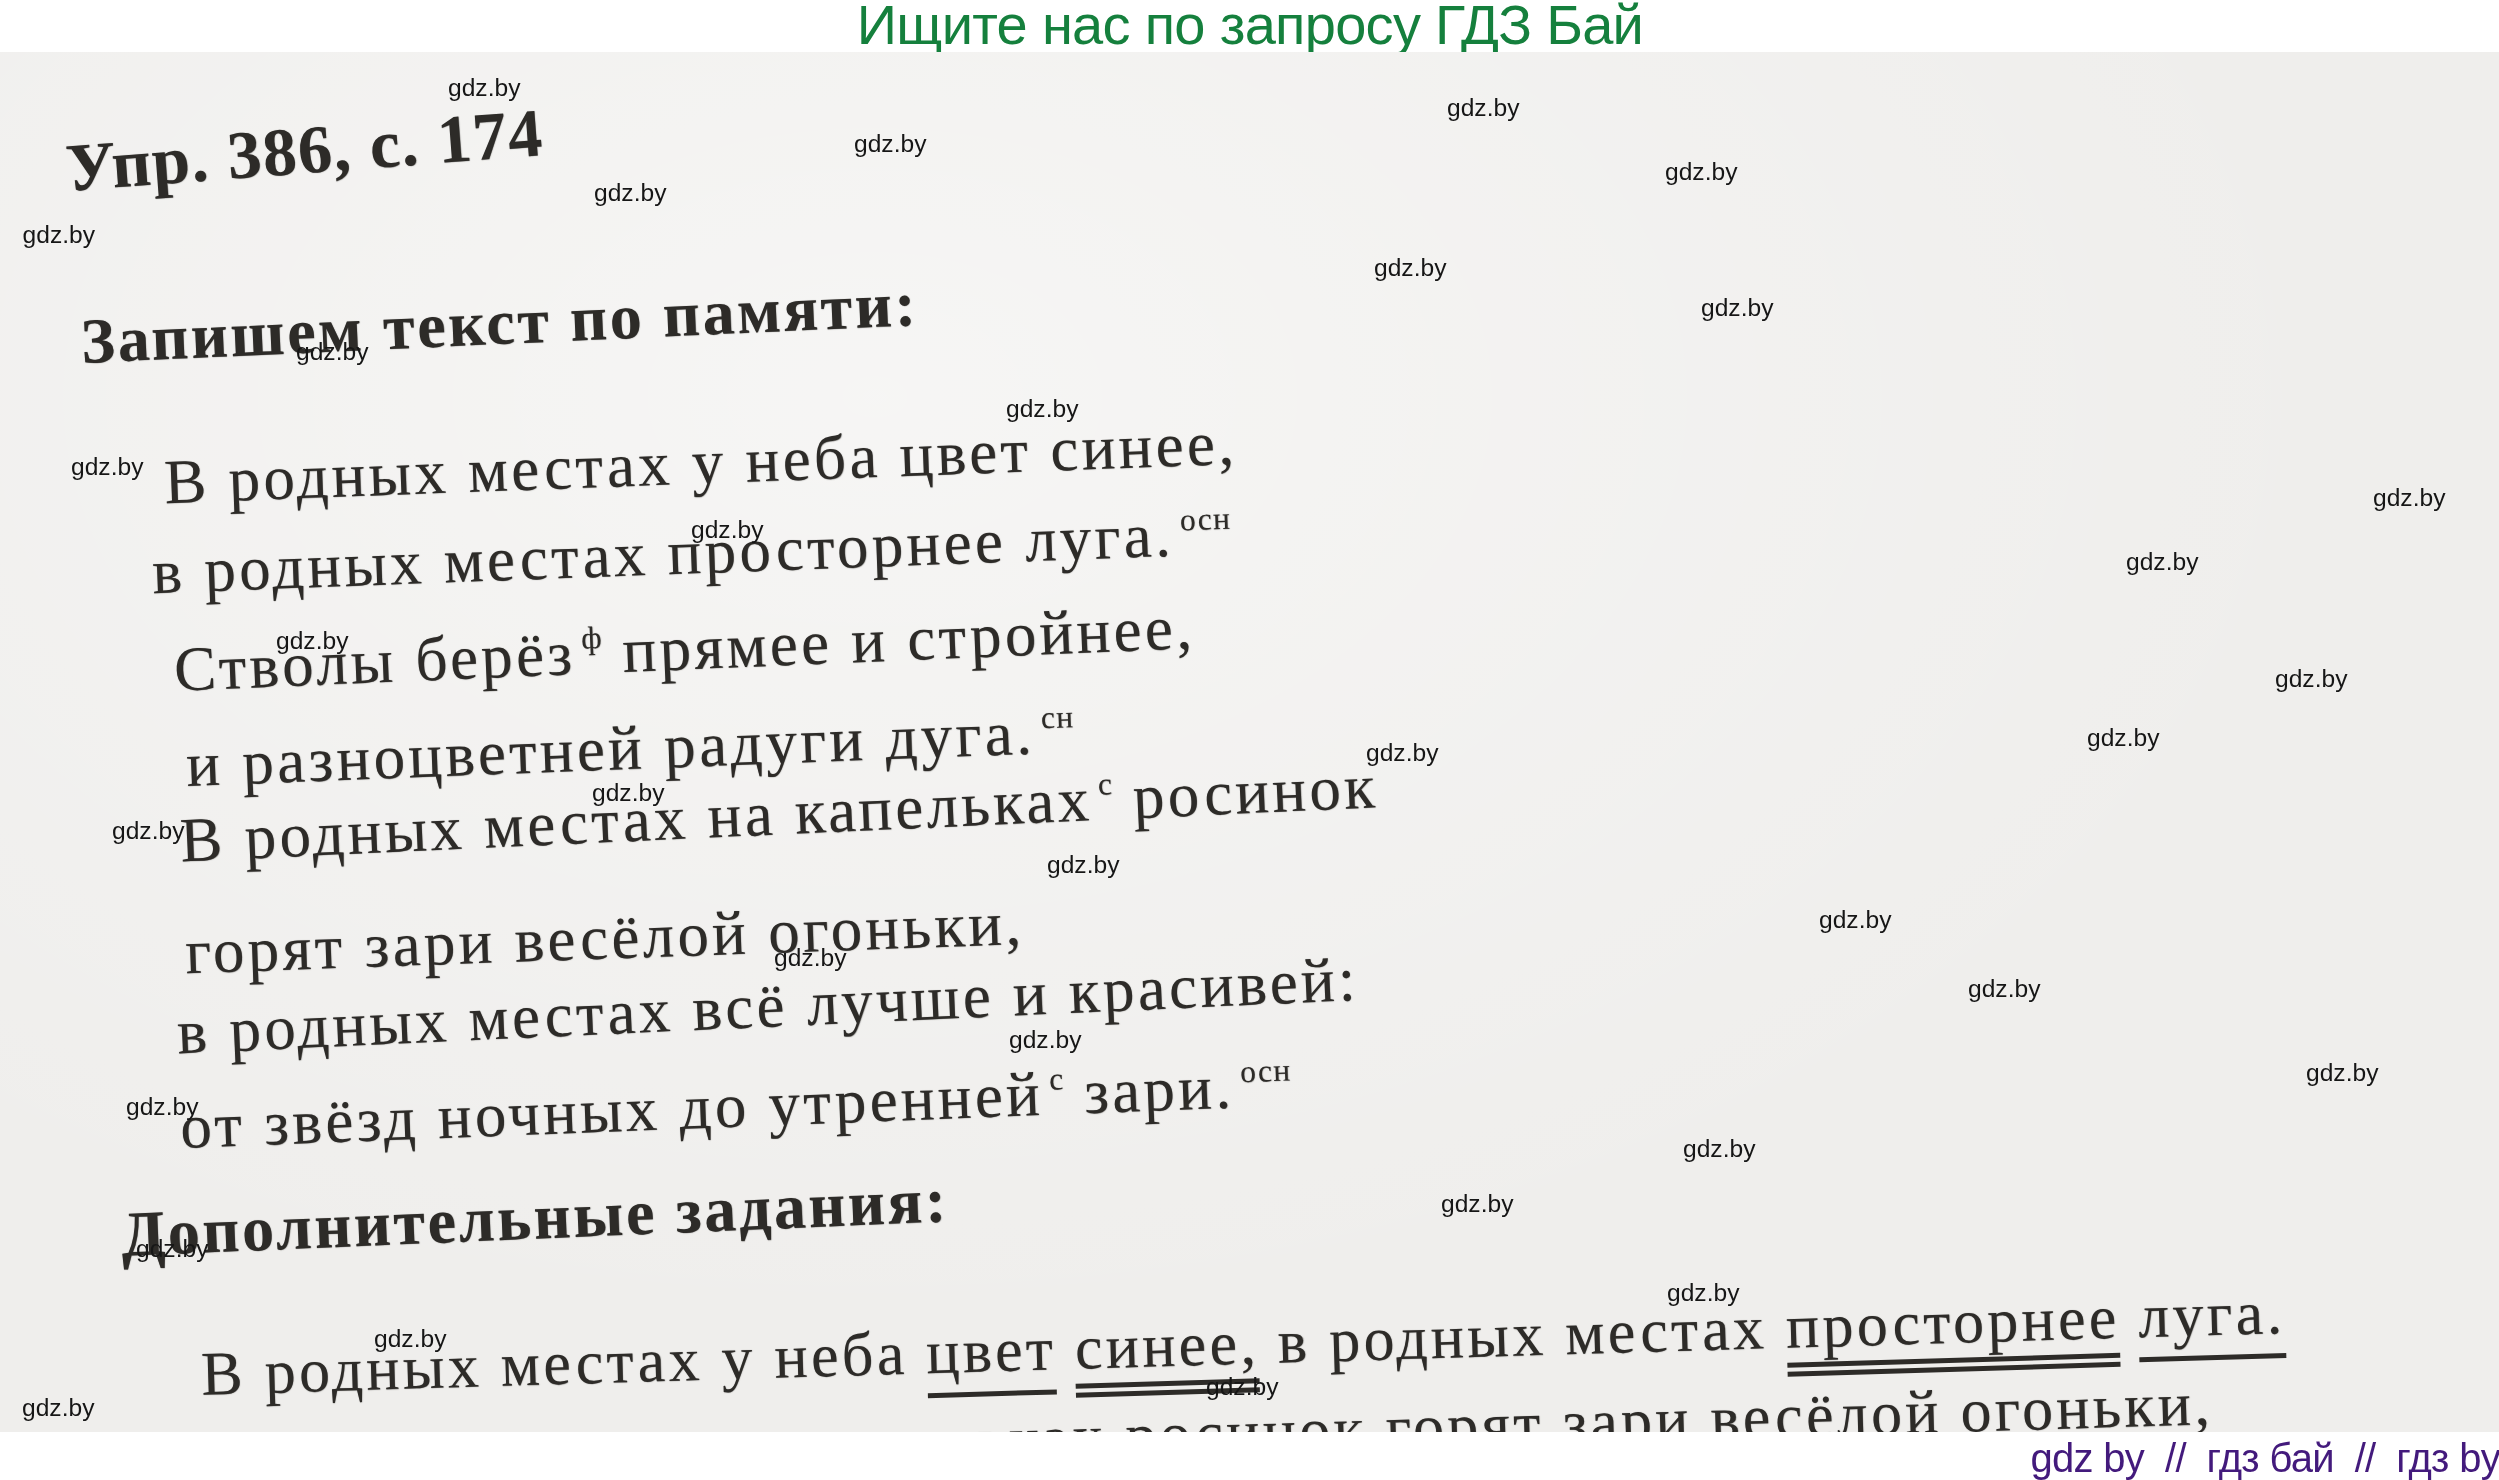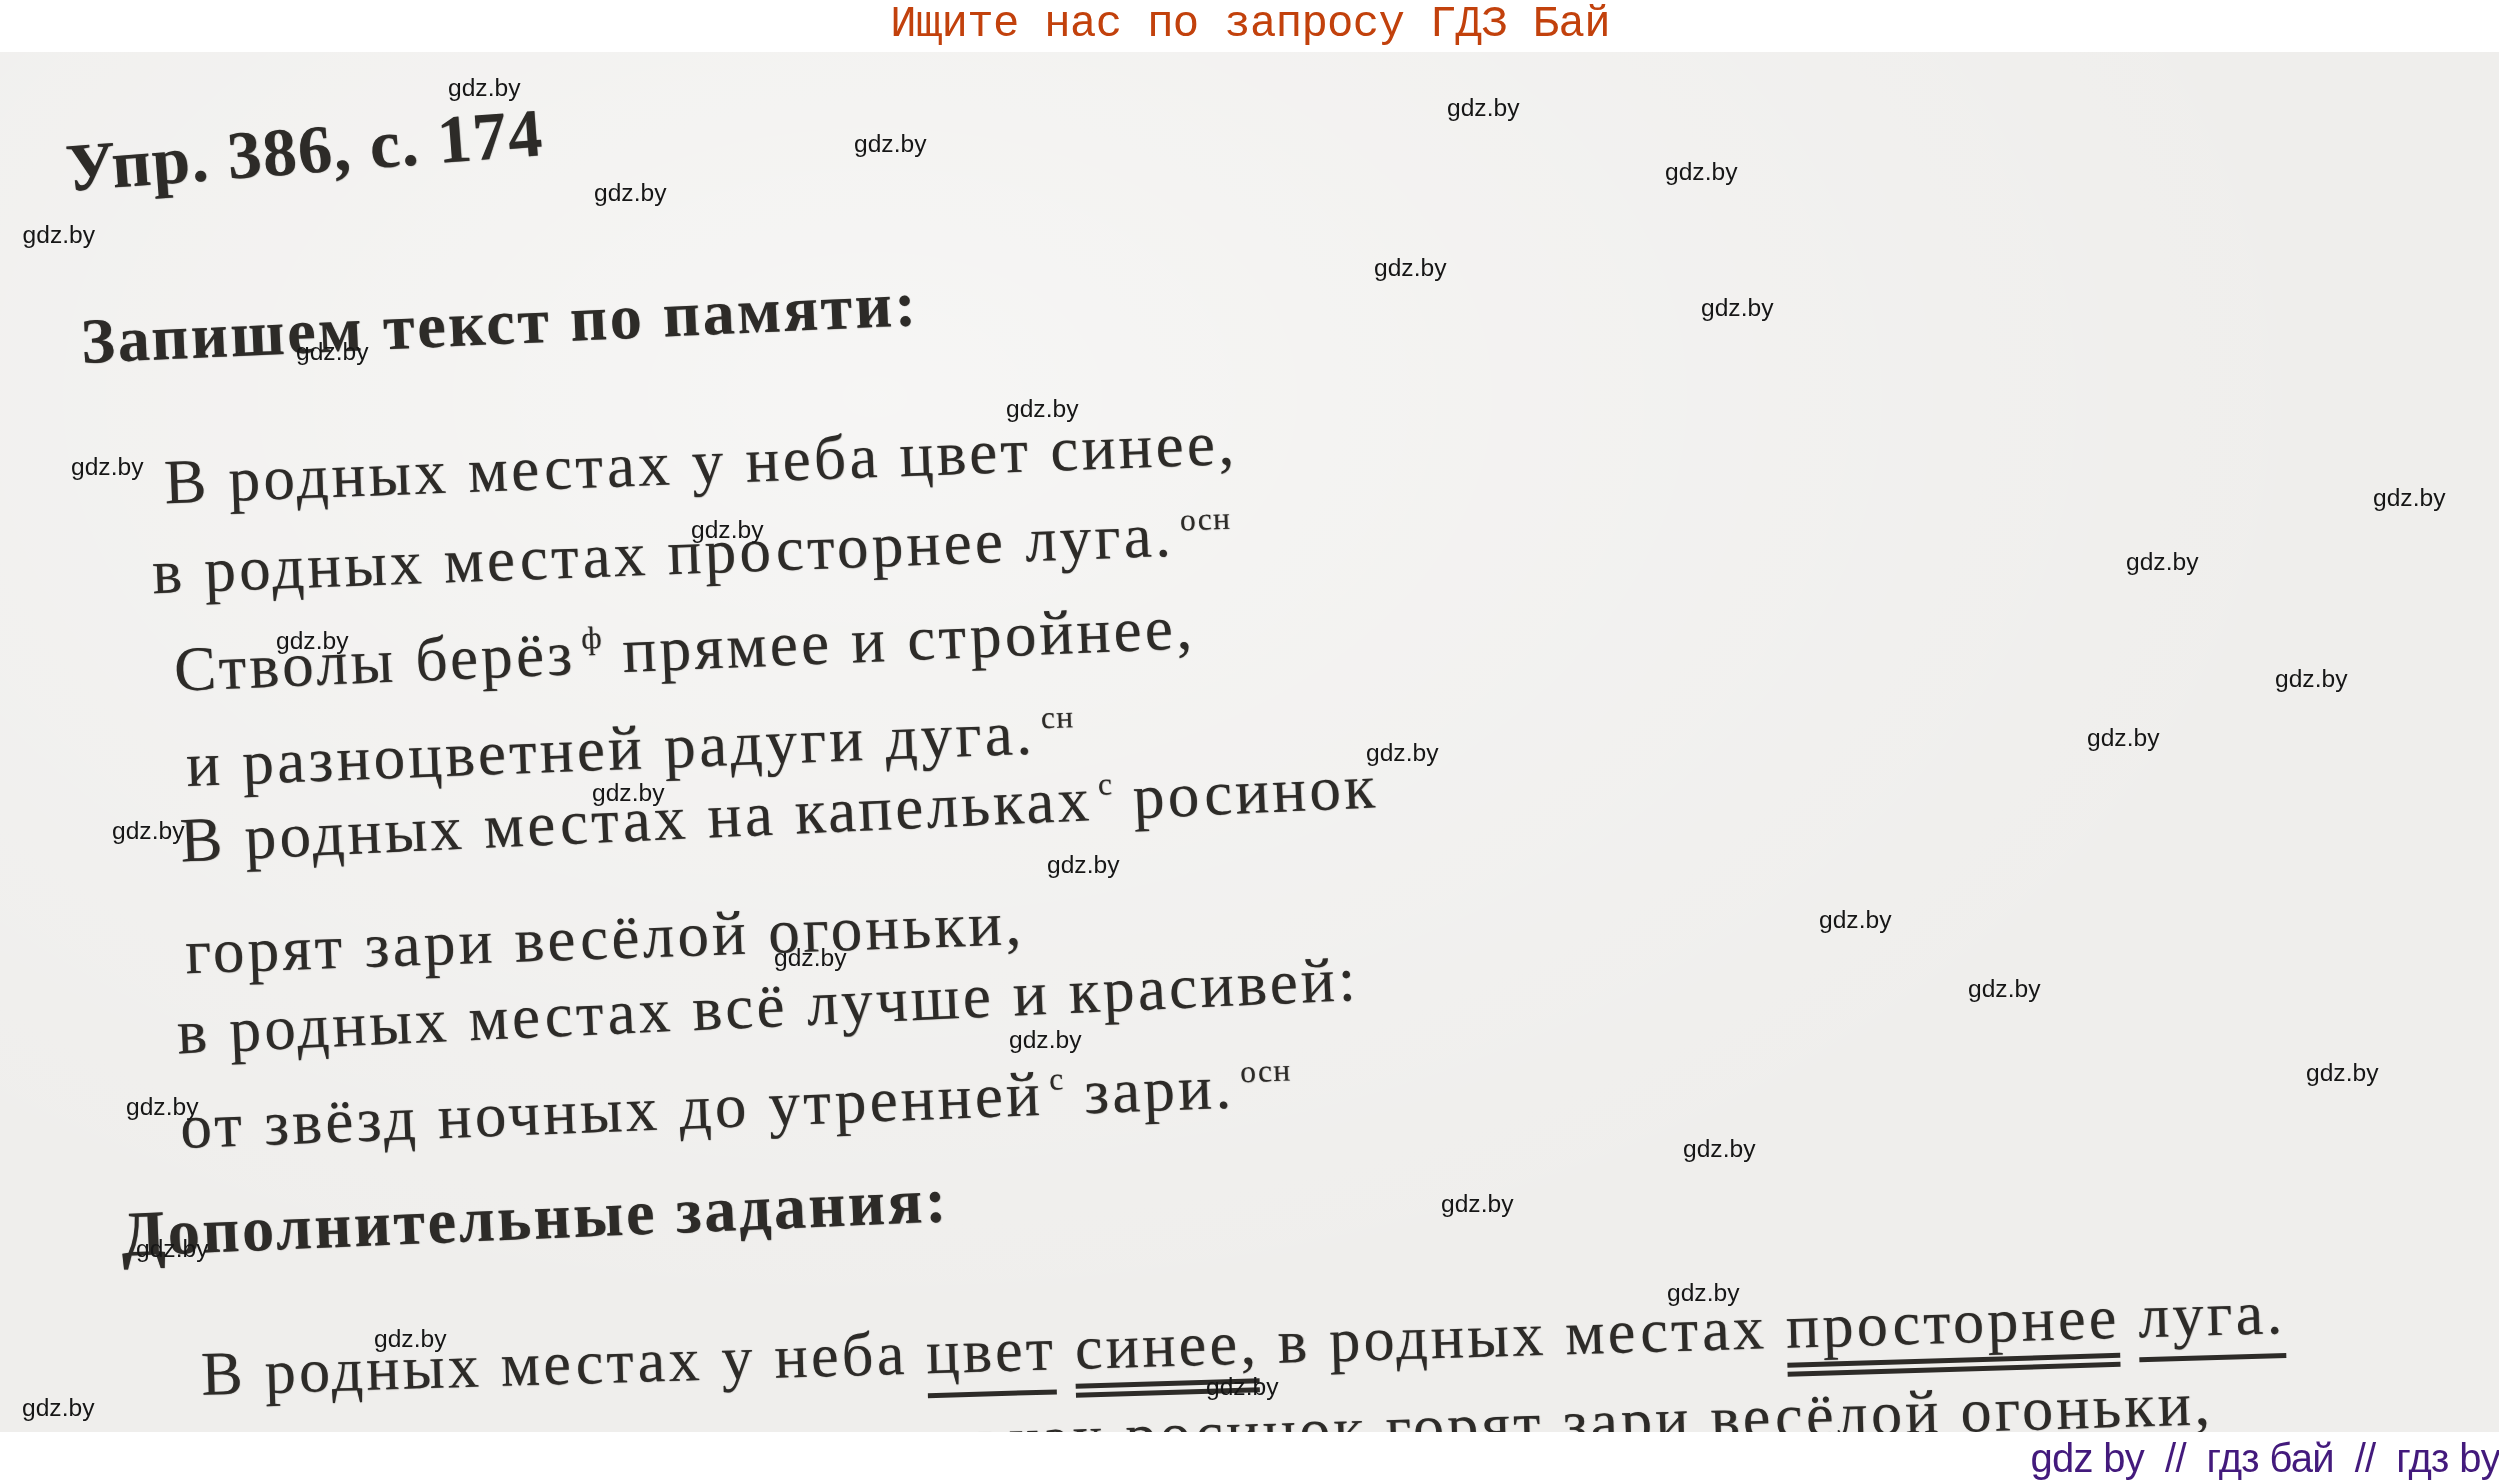"Ищите нас по запросу ГДЗ" .top-banner span { color: #c2410c -> #15803d; font-family: Liberation Mono, monospace -> Liberation Sans, sans-serif; font-size: 44px -> 56px }
